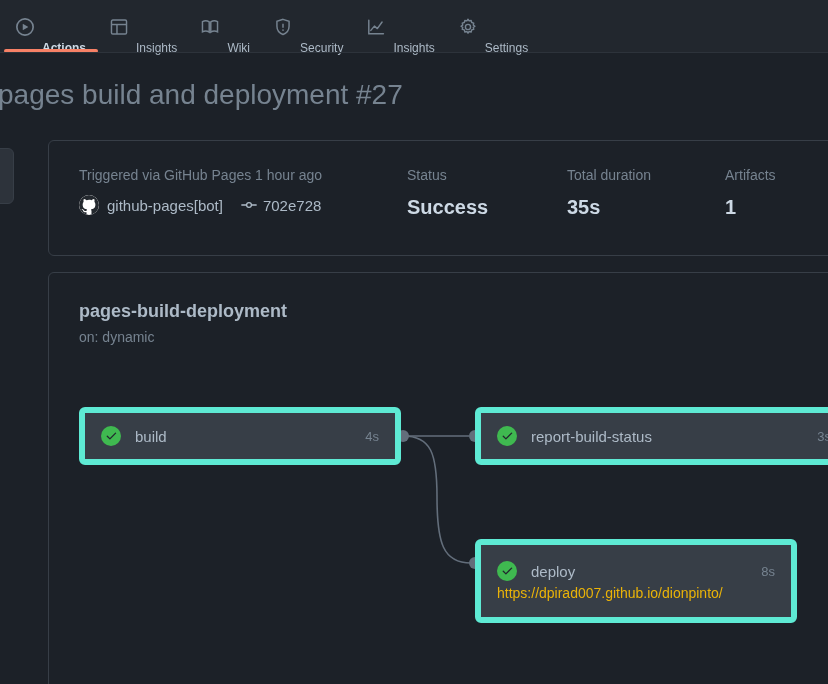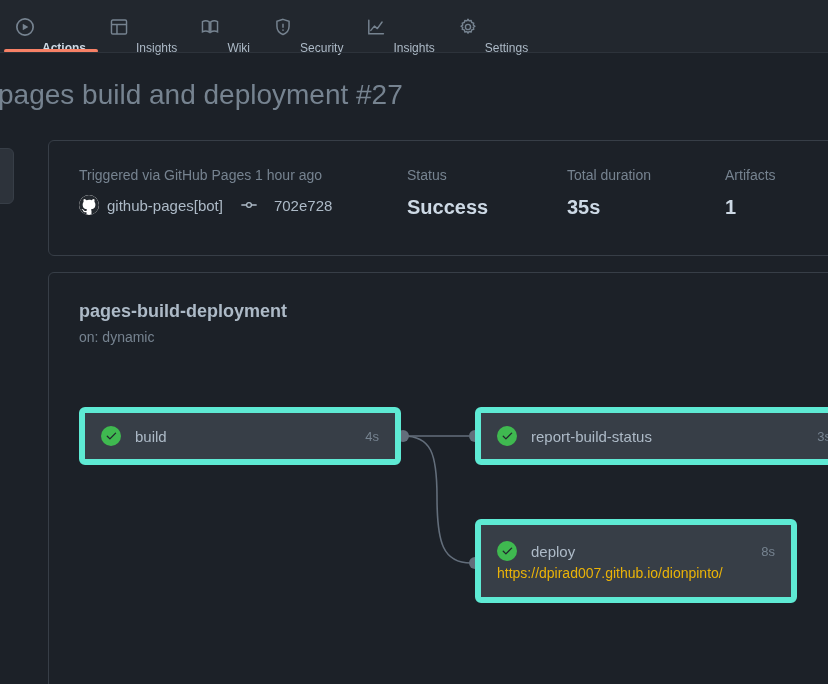"702e728" .commit-chip { gap: 17px -> 6px }
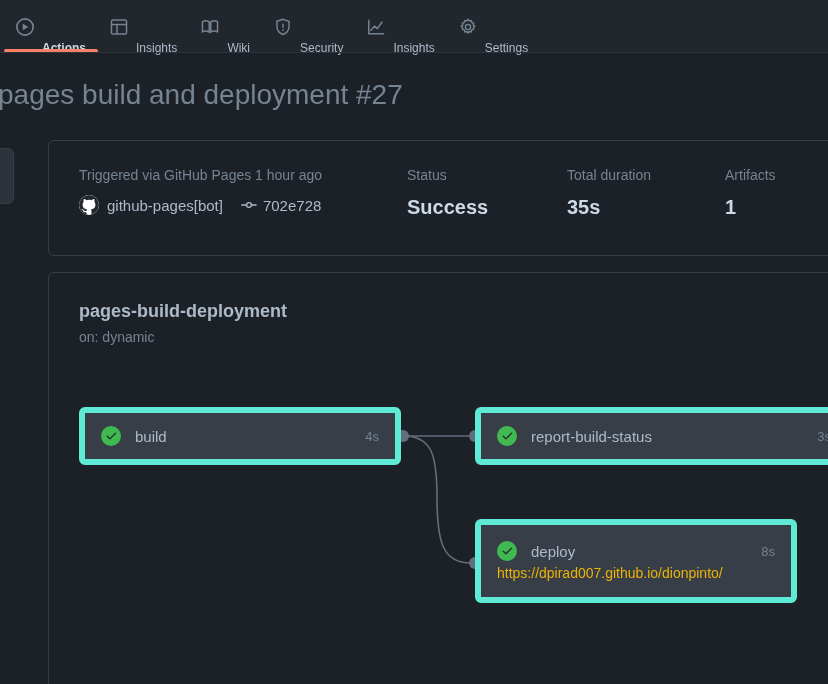"deploy" .node-deploy { top: 118px -> 138px }
